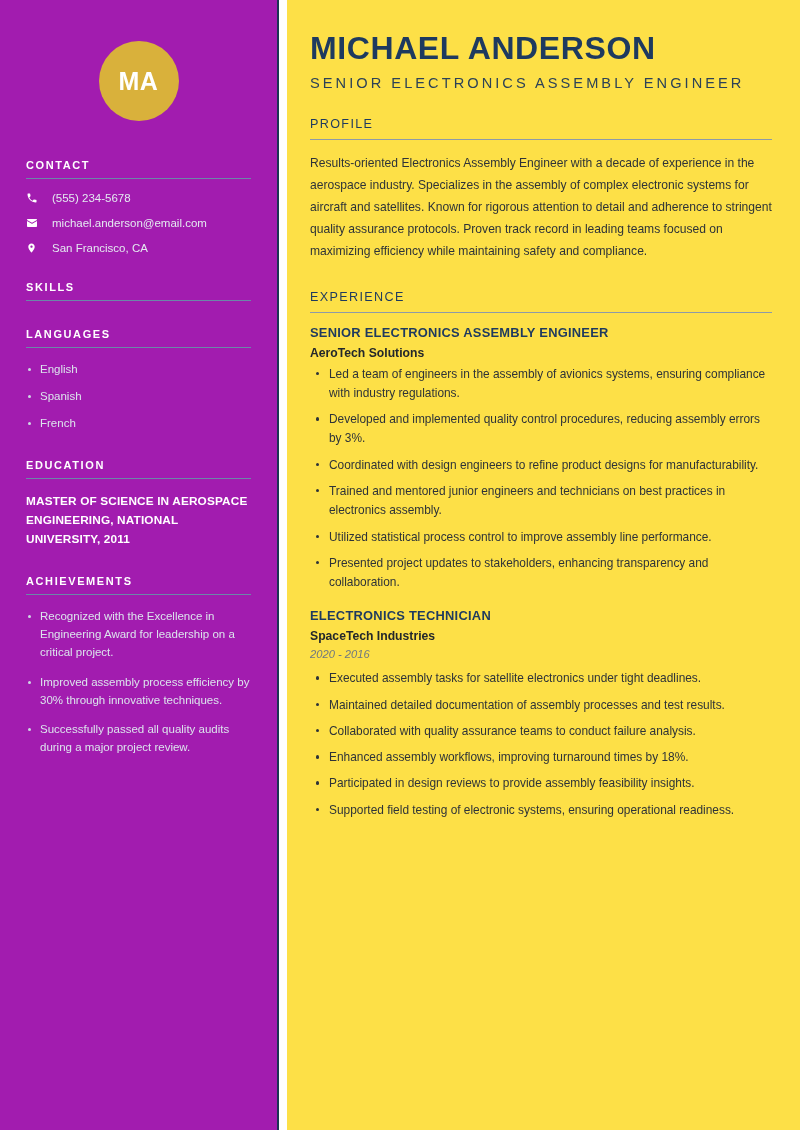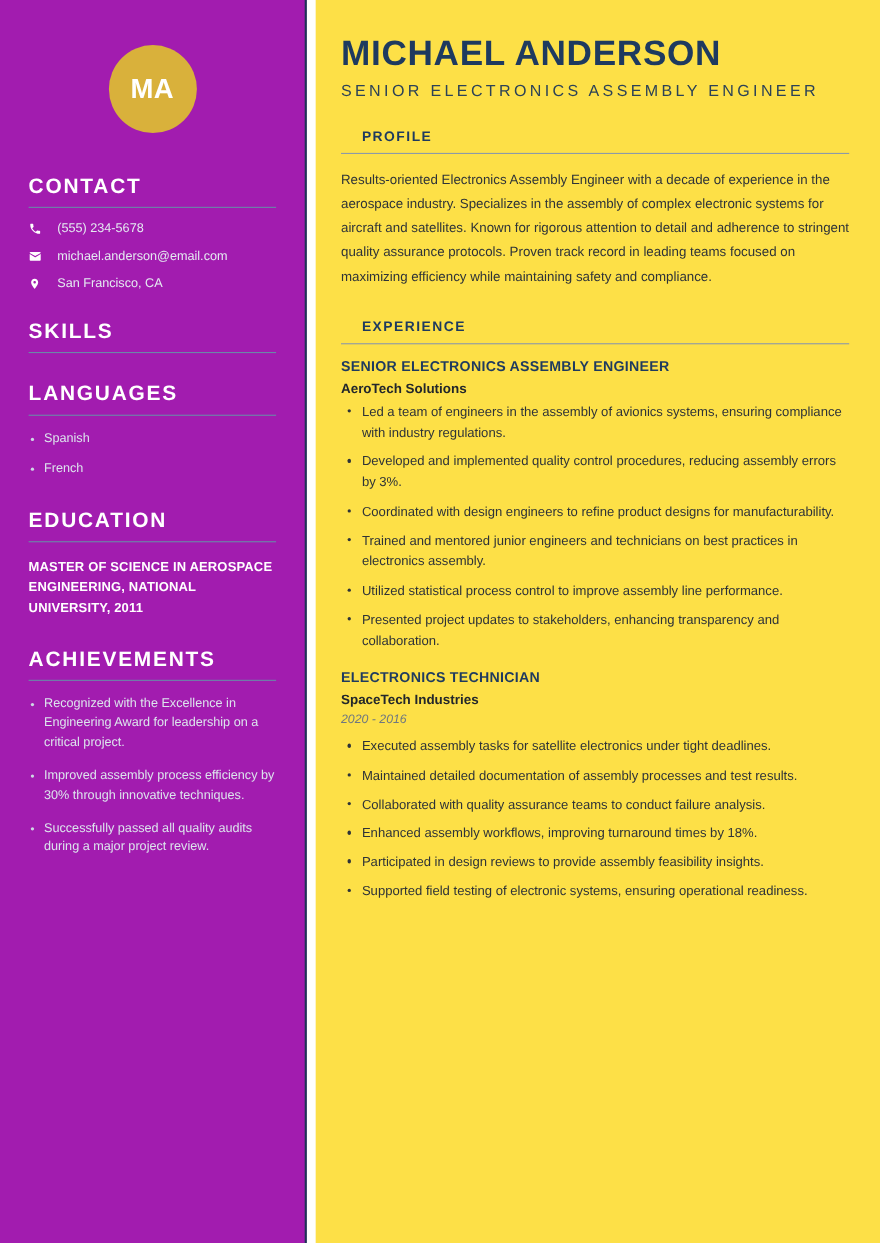"PROFILE" .main-heading { font-weight: bold -> normal; margin-left: 19px -> none }
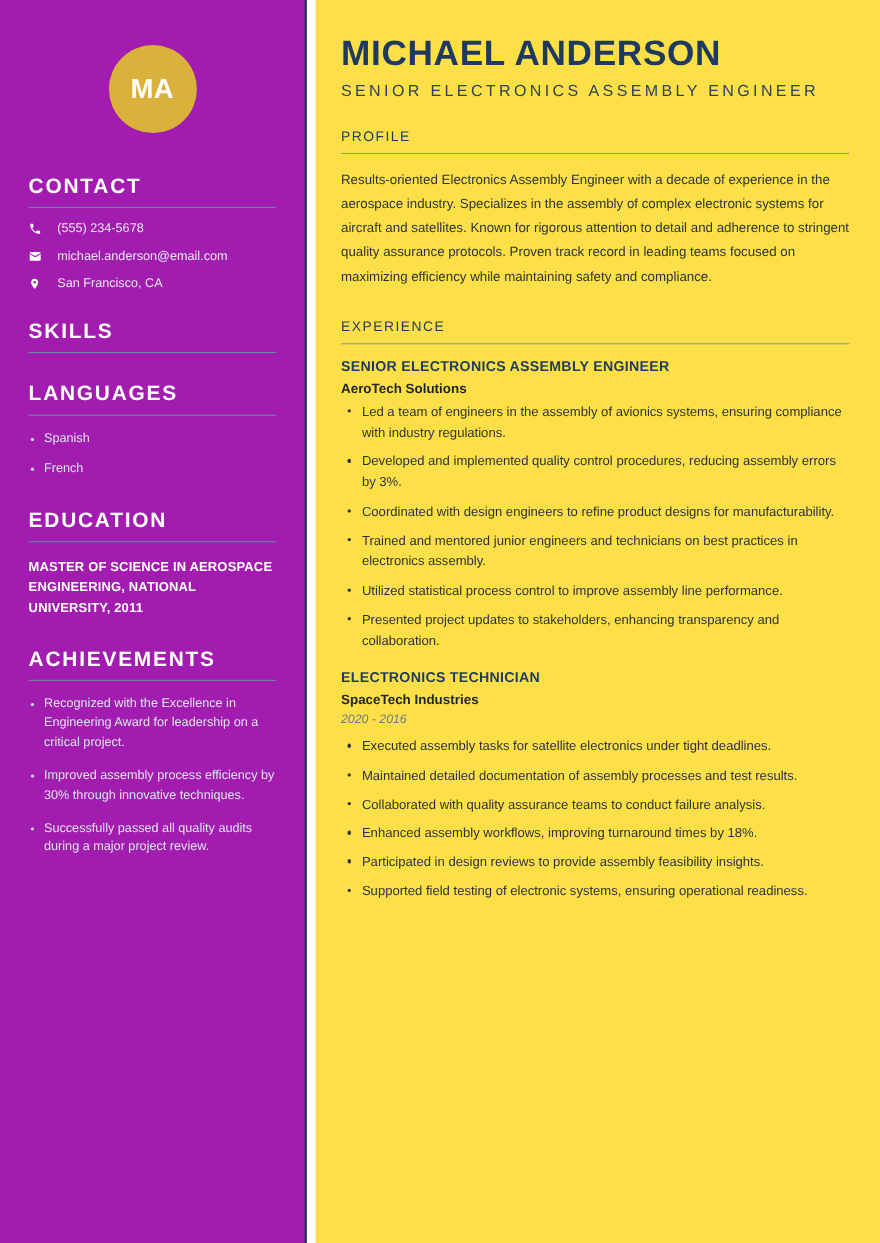"CONTACT" .side-heading { font-size: 19px -> 11px }
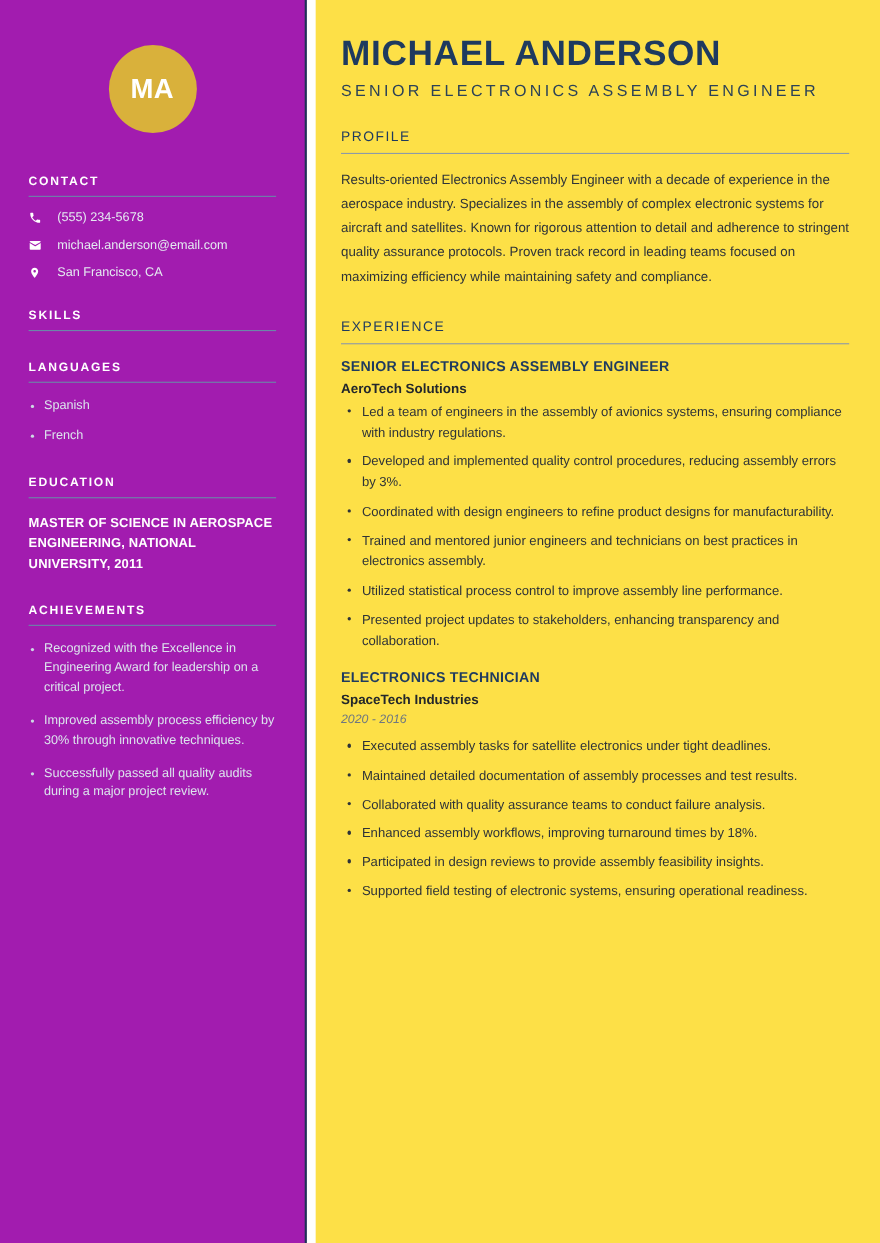"English" li.bullet-item { html: none -> <li>English</li> }
